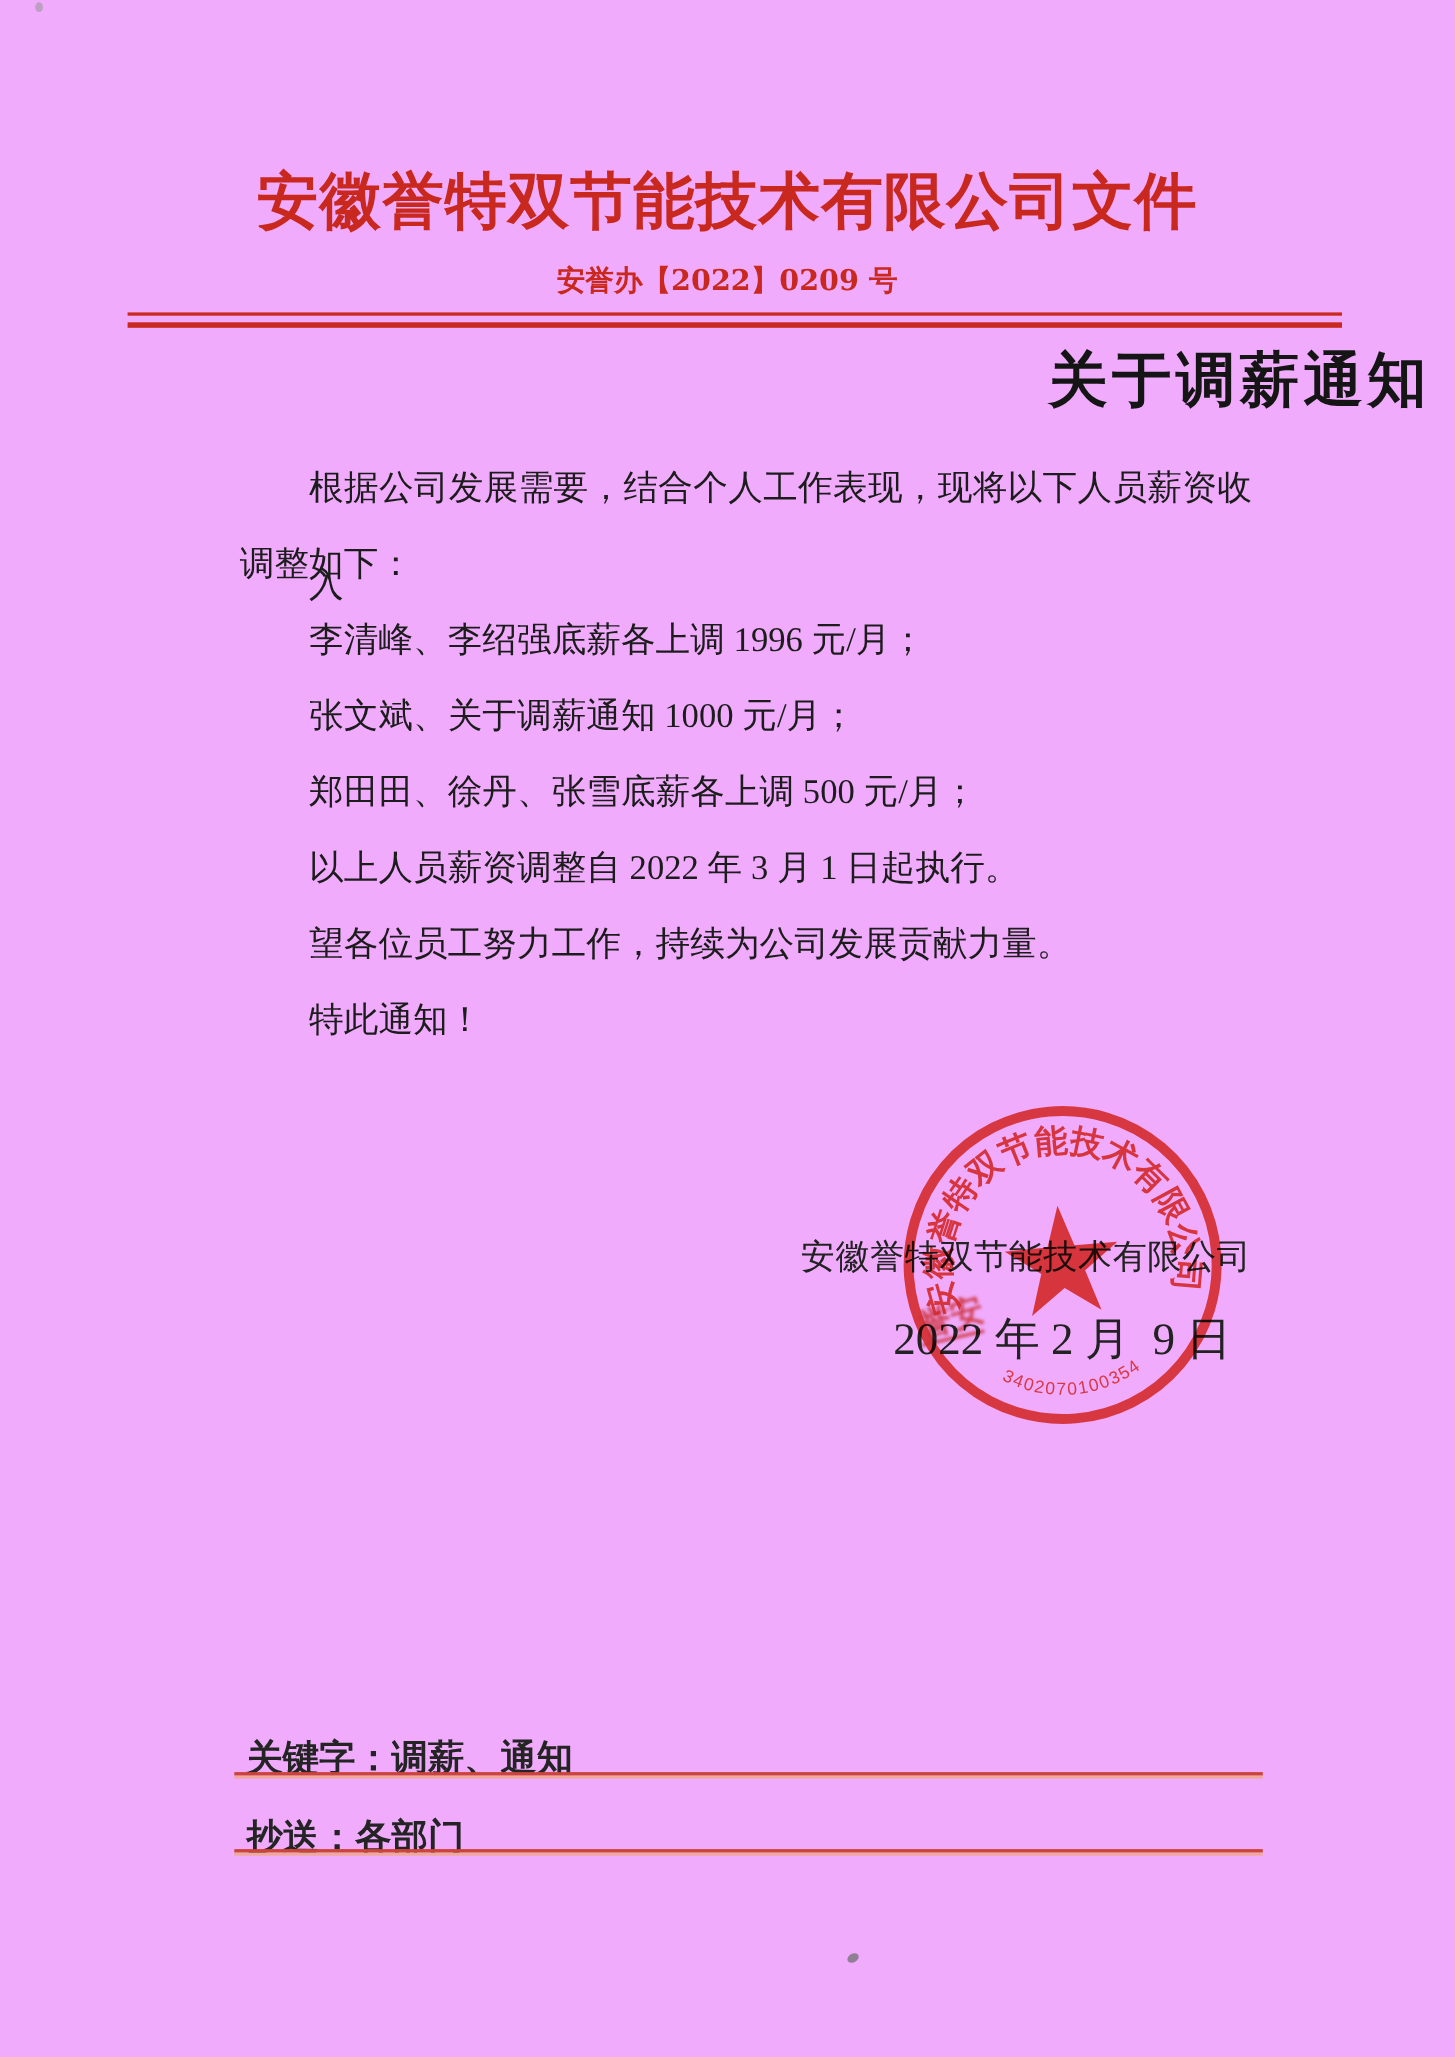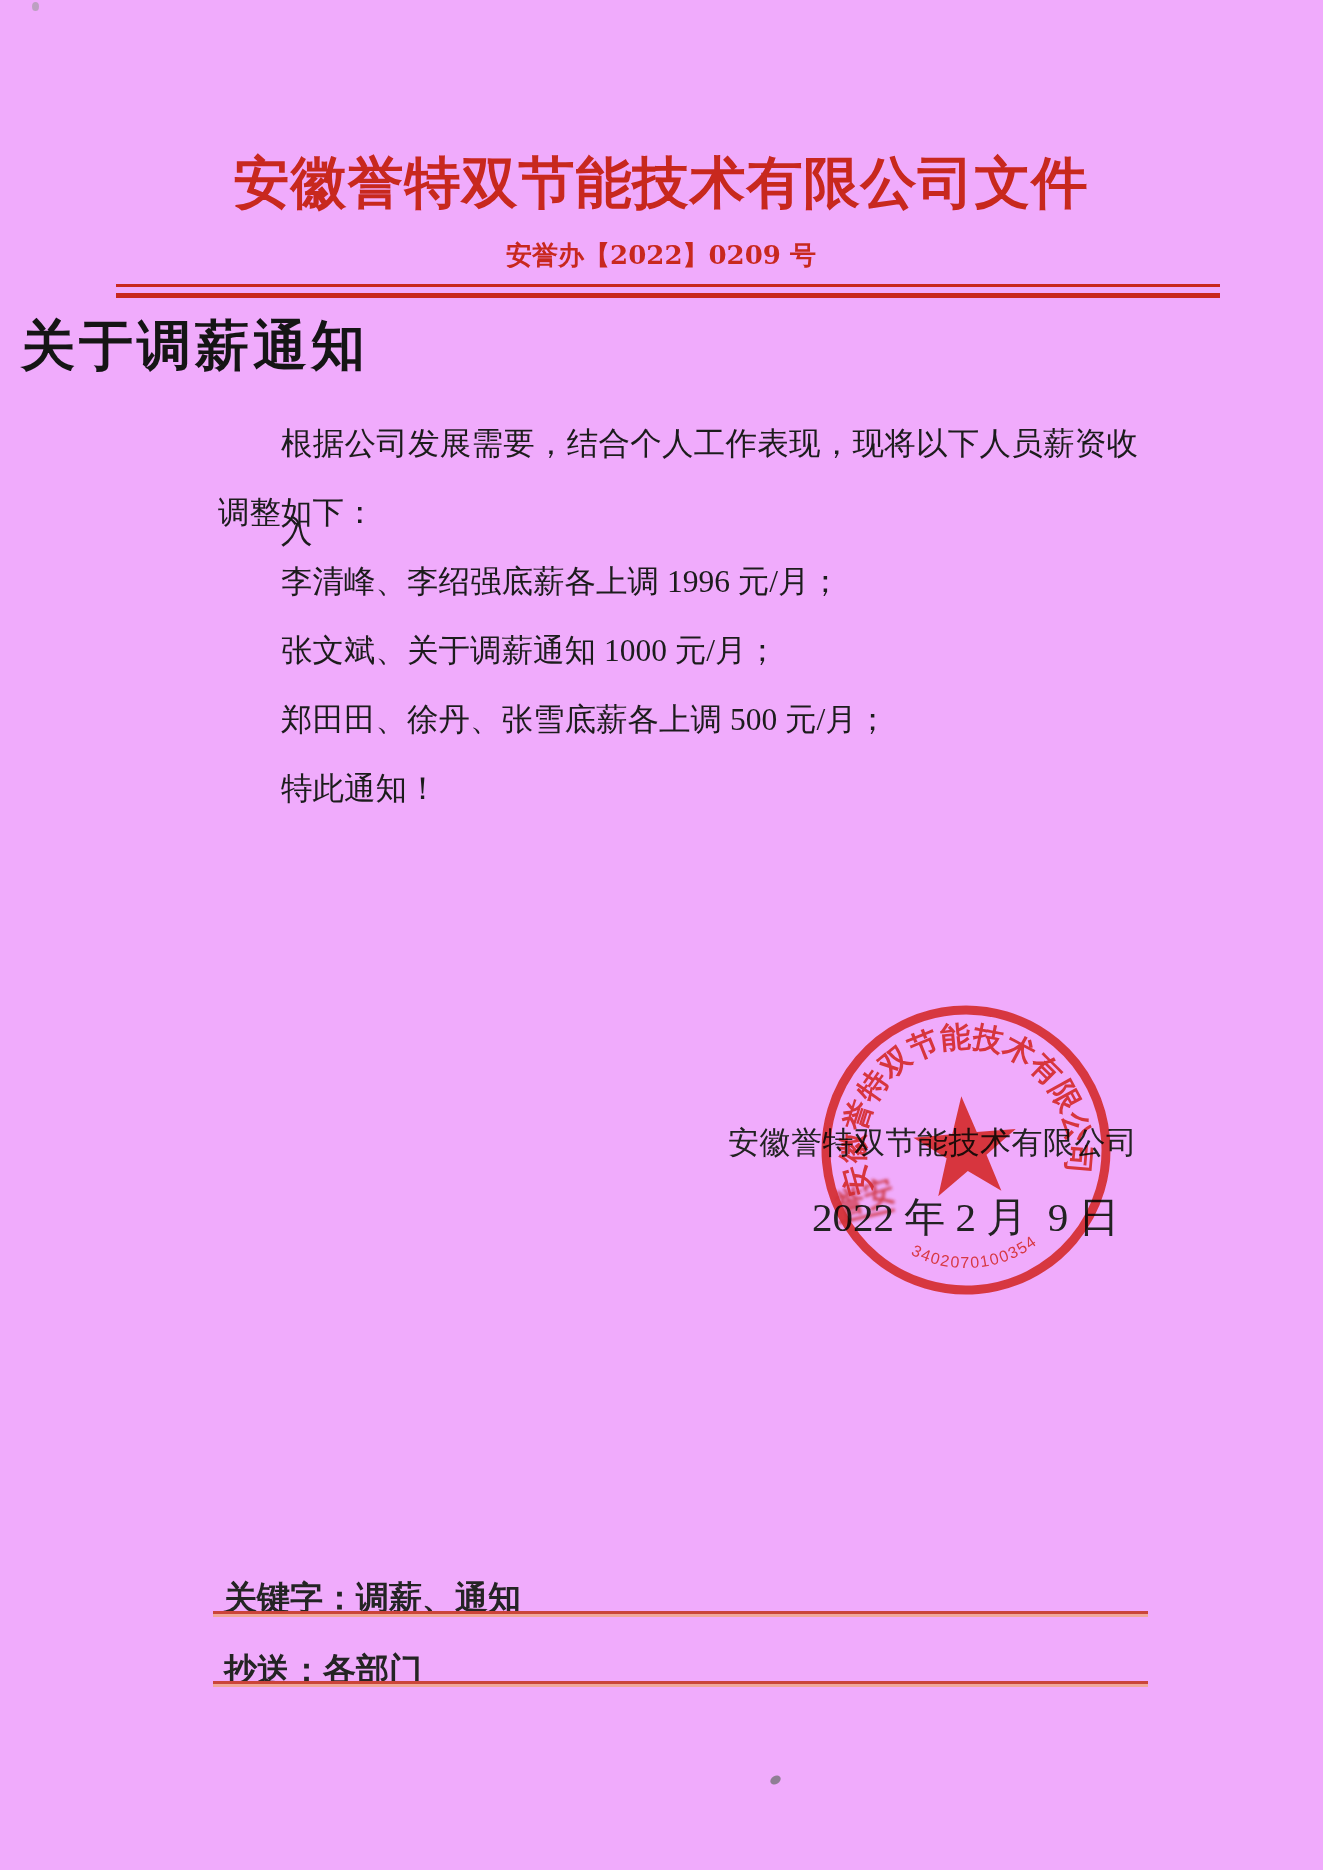"关于调薪通知" .notice-title { text-align: left -> right }
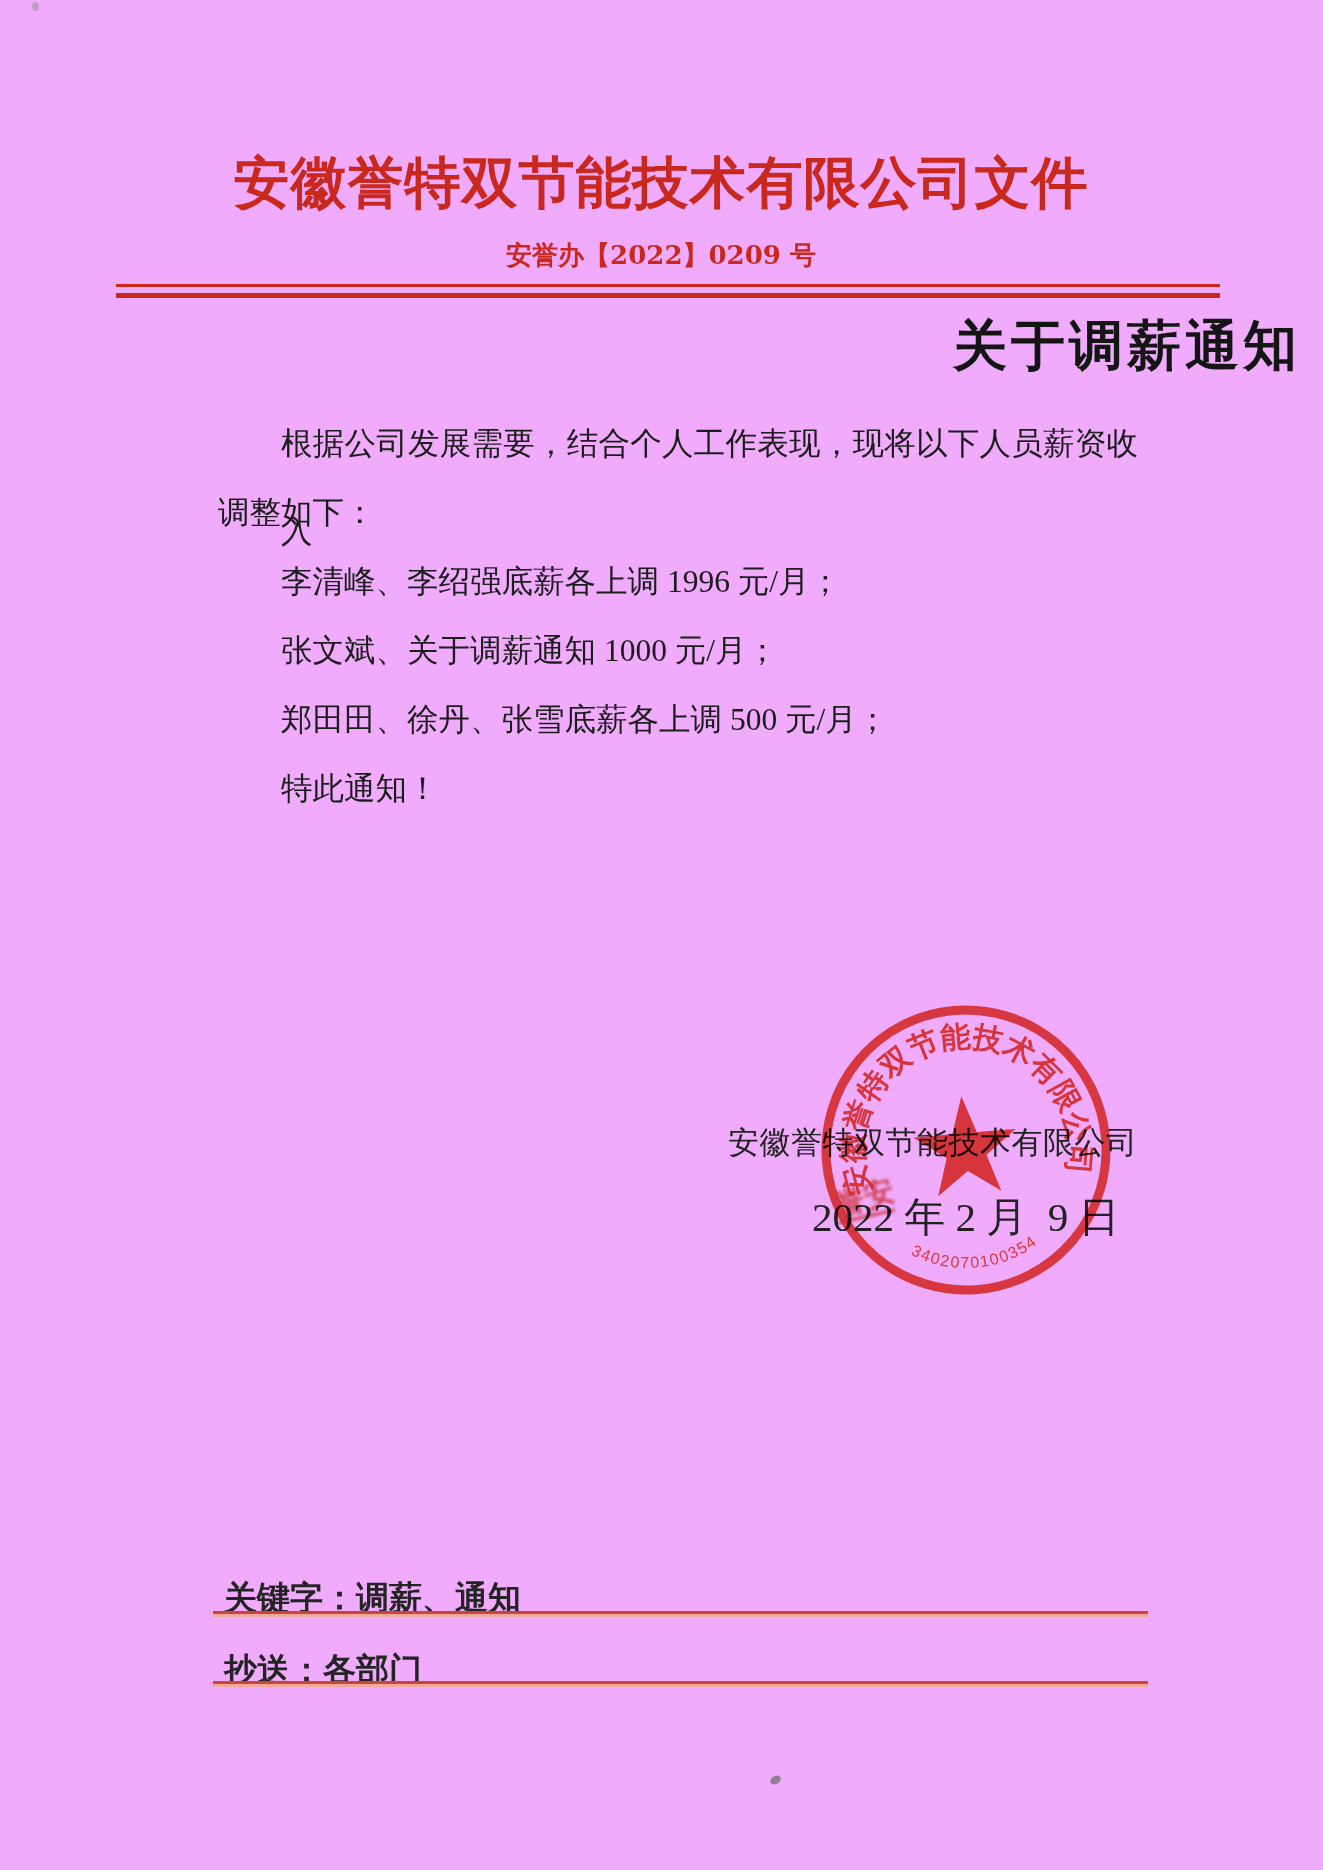"以上人员薪资调整自 2022 年 3 月" div.body-line { html: none -> <div>以上人员薪资调整自 2022 年 3 月 1 日起执行。</div> }
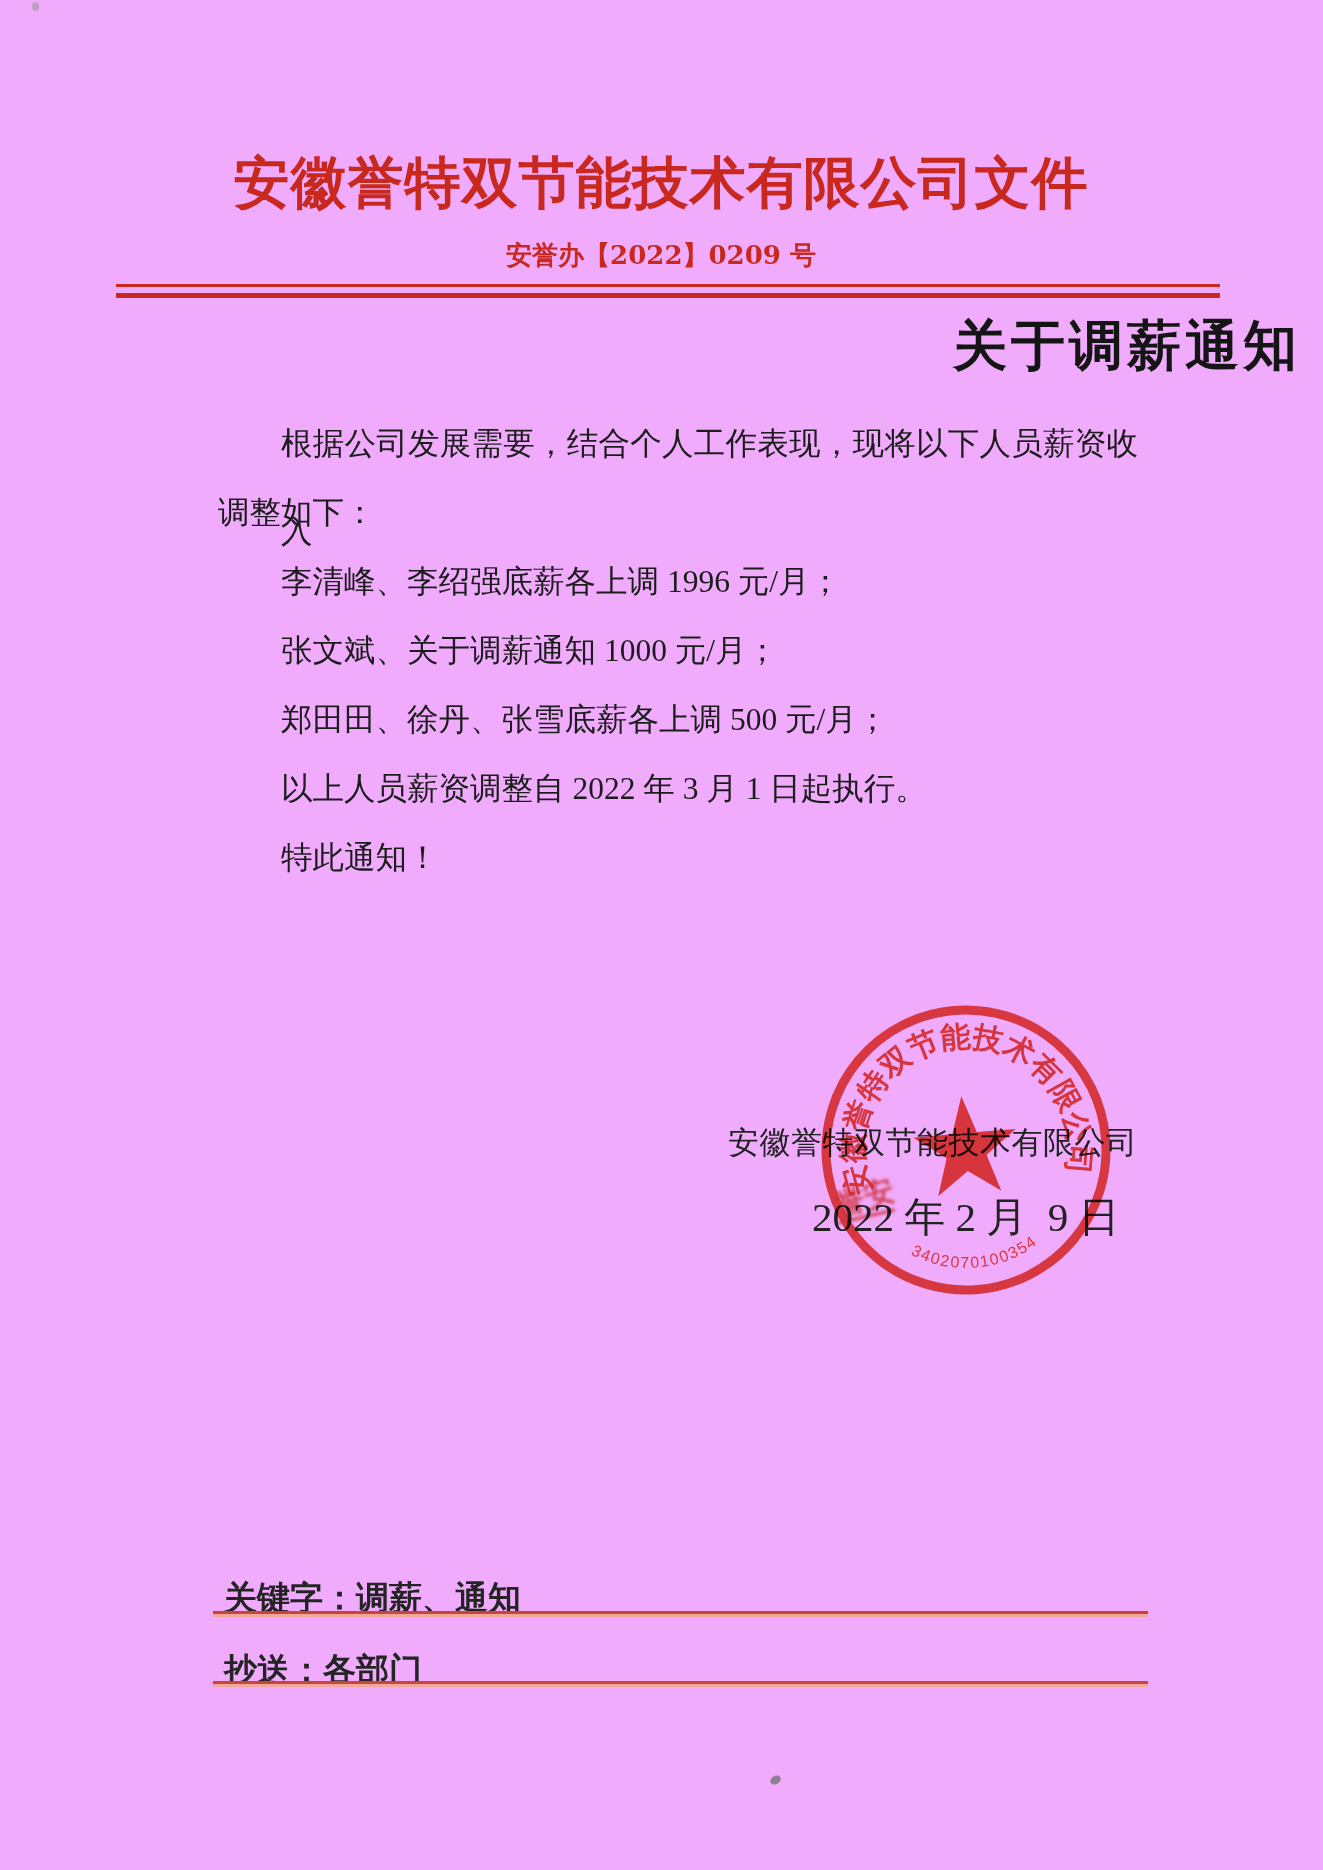"望各位员工努力工作，持续为公司发展贡献力量。" div.body-line { html: none -> <div>望各位员工努力工作，持续为公司发展贡献力量。</div> }
